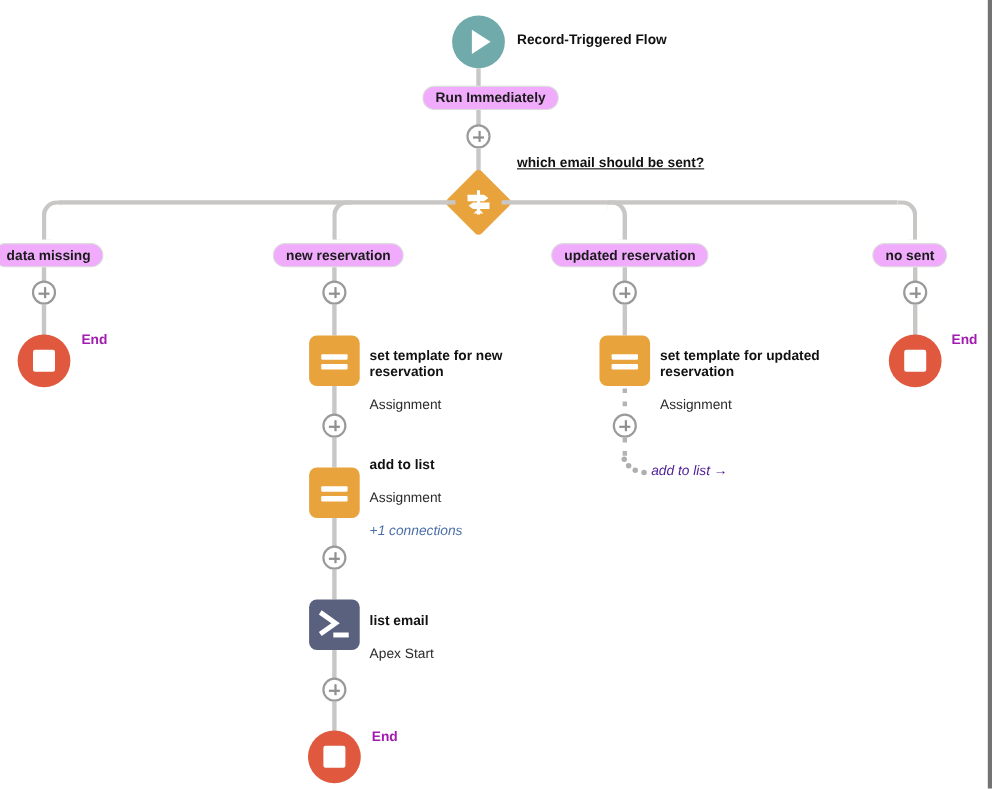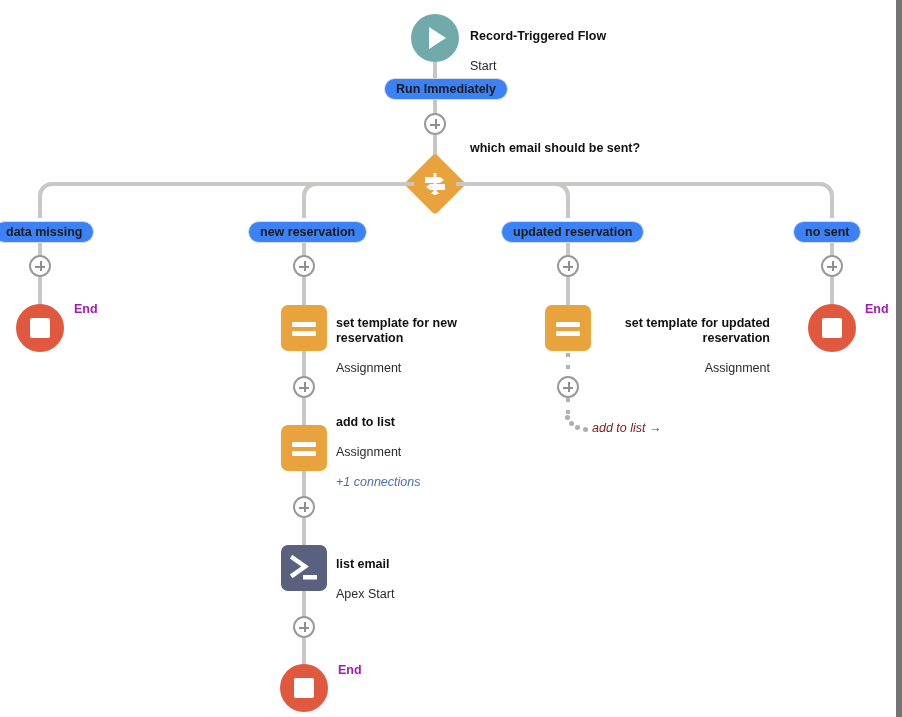"Record-Triggered Flow" #canvas { border-right: 6px solid #737373 -> 4px solid #737373 }
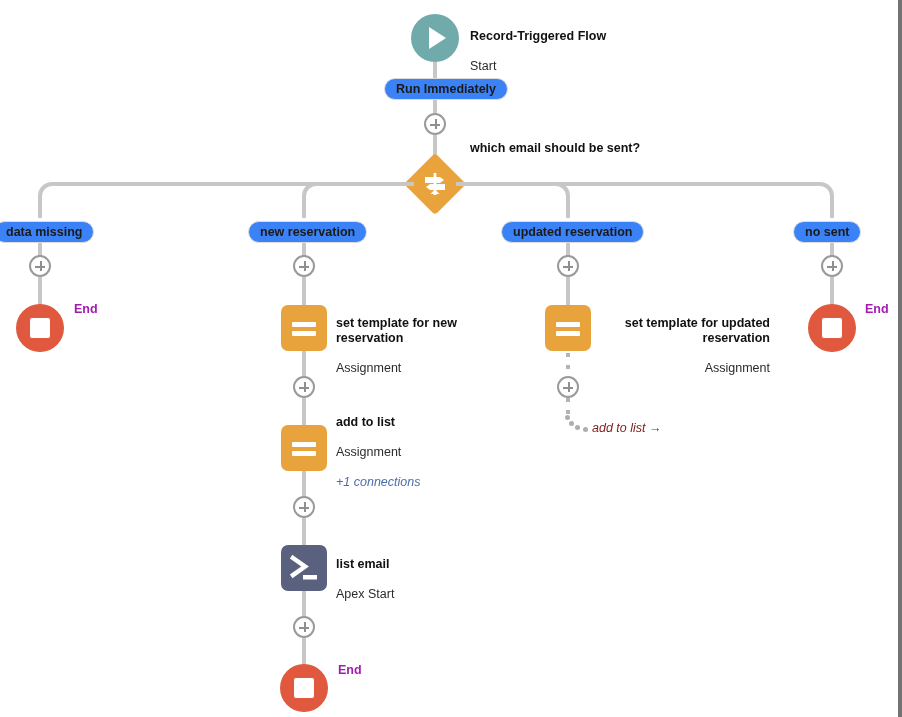"Start" span.subtitle { html: <span>Start</span> -> none }
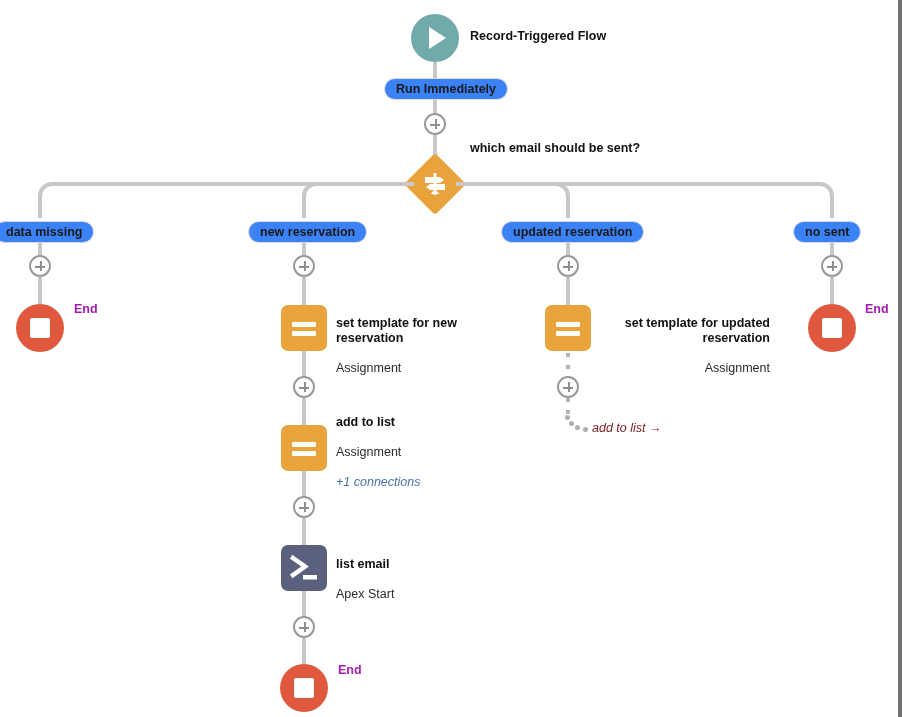"Run Immediately" .pill { background: #3b82f6 -> #f0abfc }
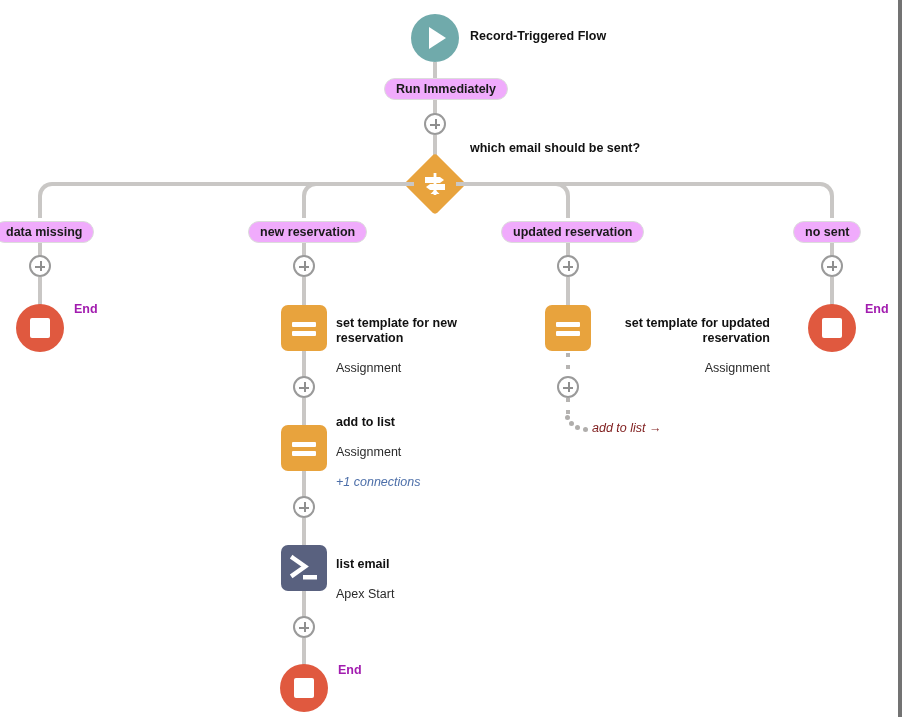"which email should be sent?" div.node-label { text-decoration: none -> underline }
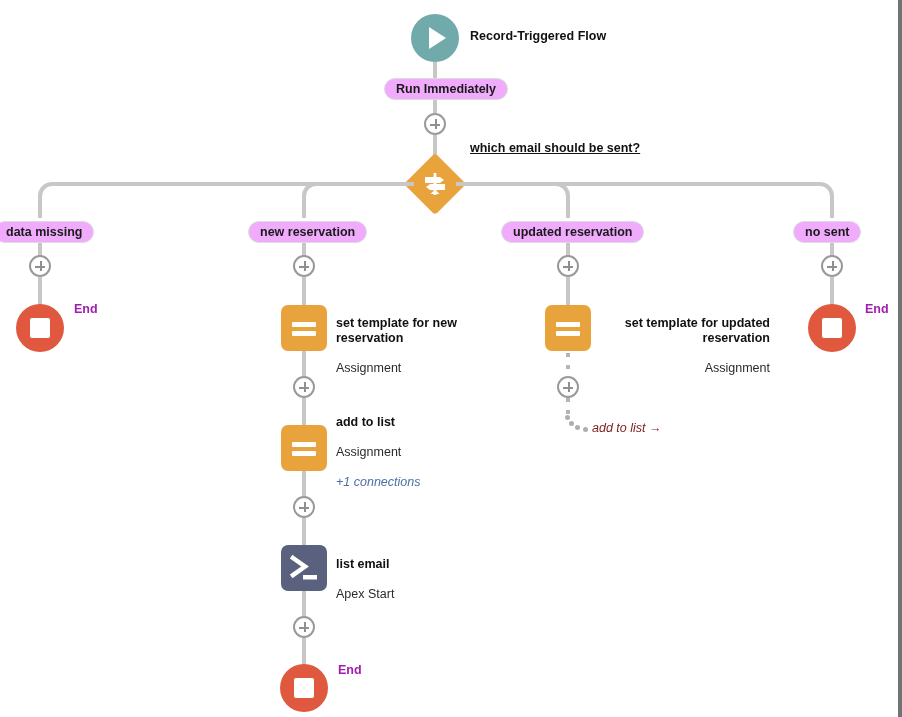"set template for updated reservation" div.node-label { text-align: right -> none }
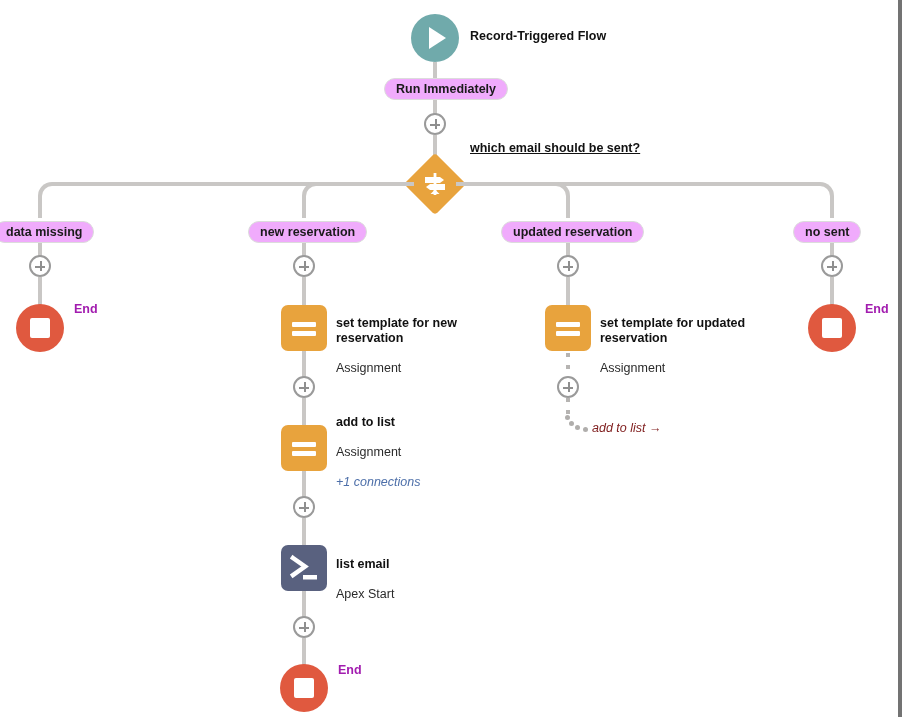"add to list →" .goto-label { color: #7f1d1d -> #4c1d95 }
